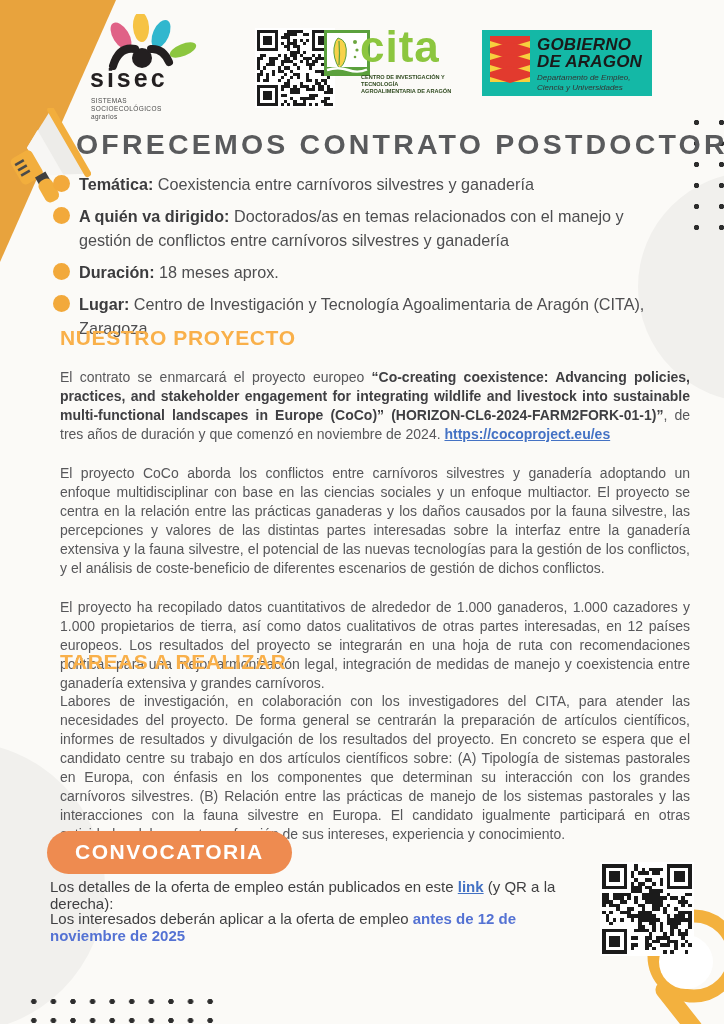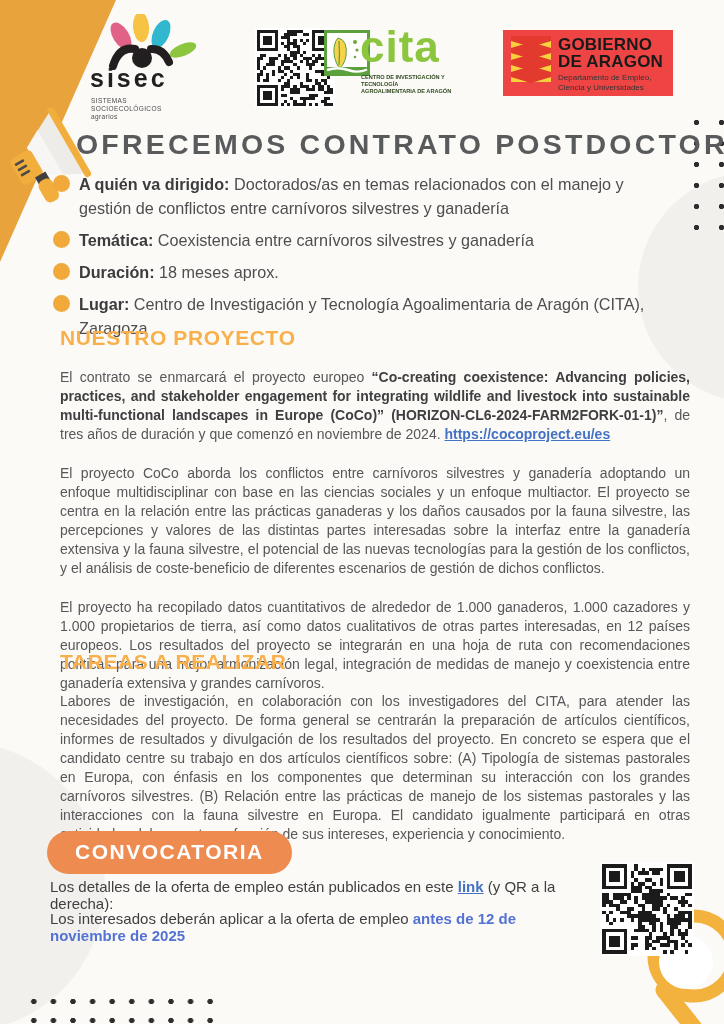"GOBIERNO" .gob { background: #ef4444 -> #14b8a6; font-style: none -> italic; left: 503px -> 482px }
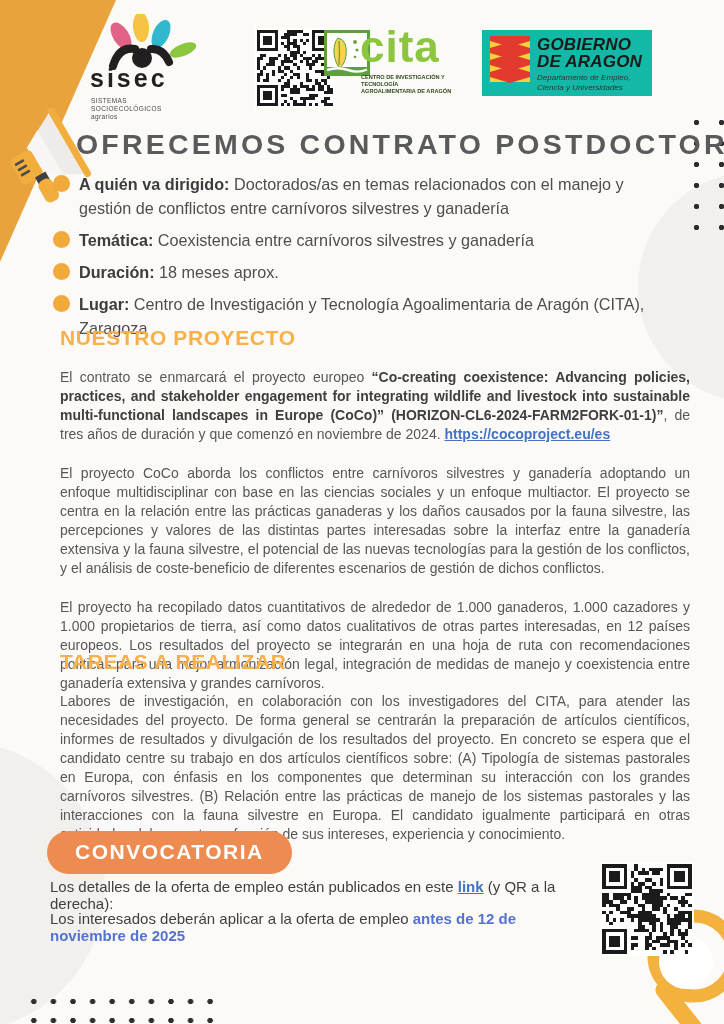"A quién va dirigido: Doctorados/as" div.bullet-row { order: before "Temática: Coexistencia entre carnívoros" -> after "Temática: Coexistencia entre carnívoros" }
